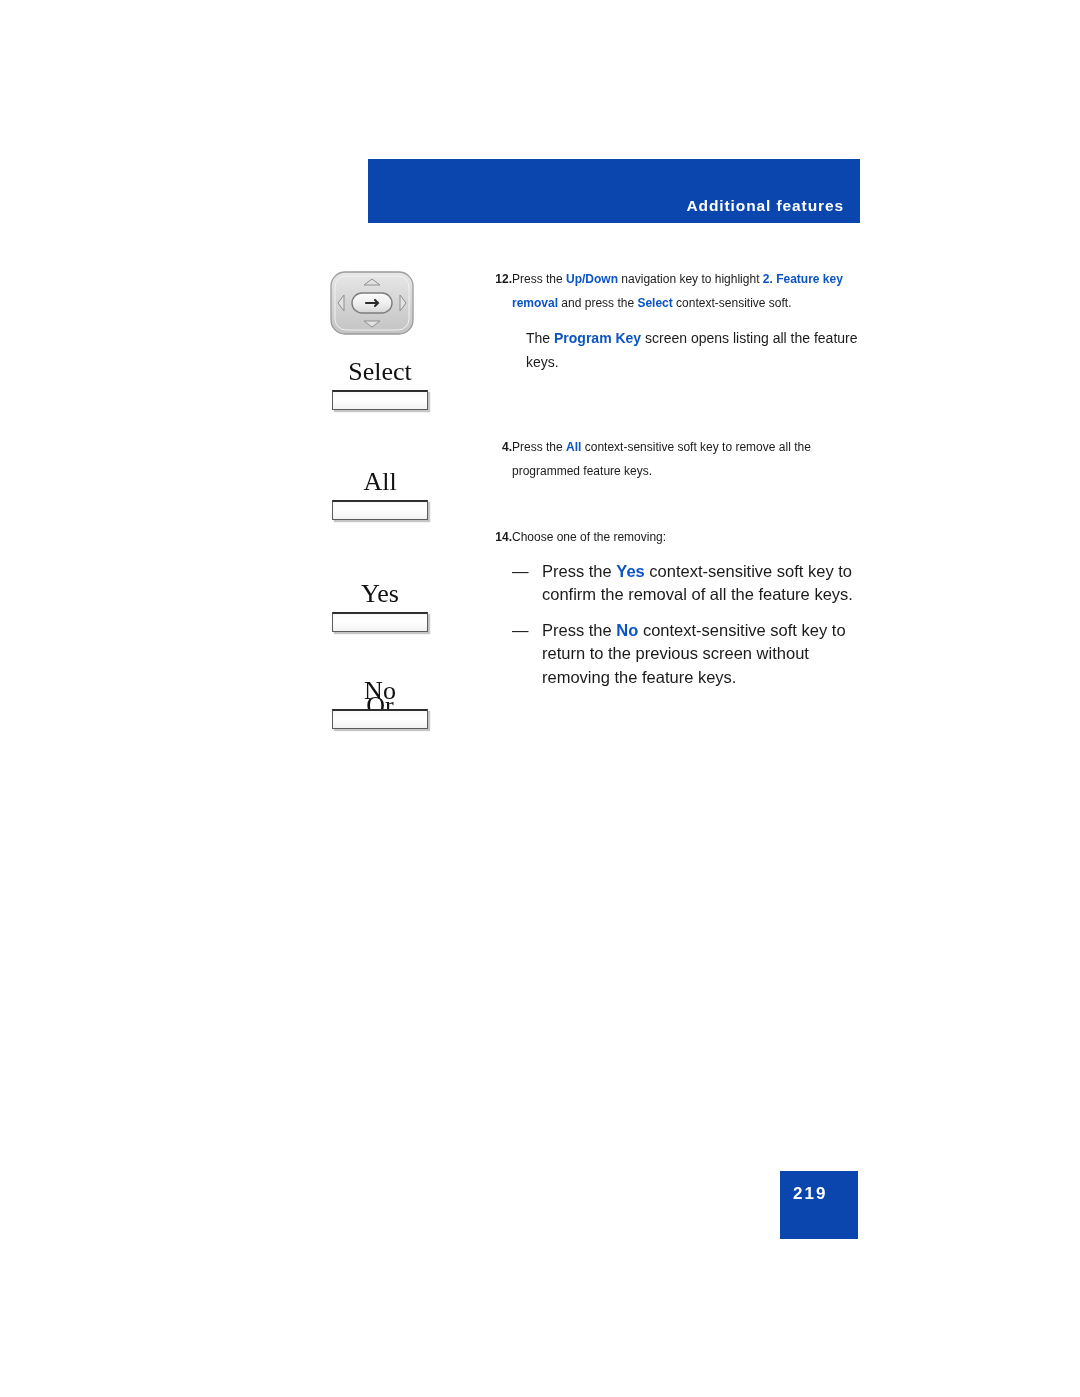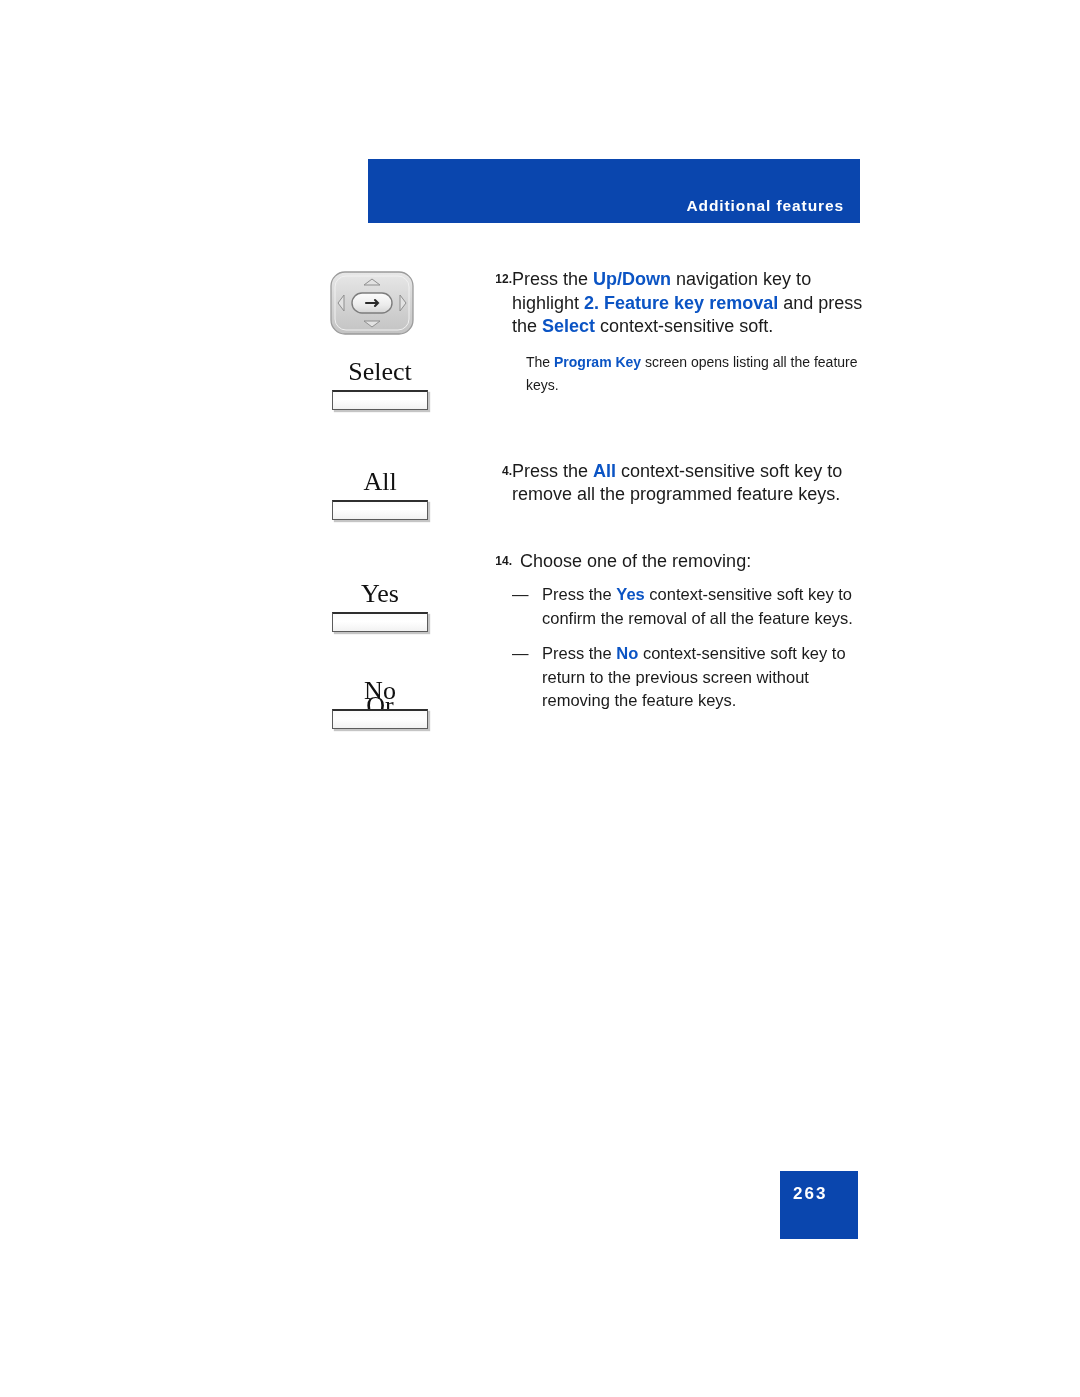"Press the Up/Down navigation key" .step-text { font-size: 18px -> 12px }
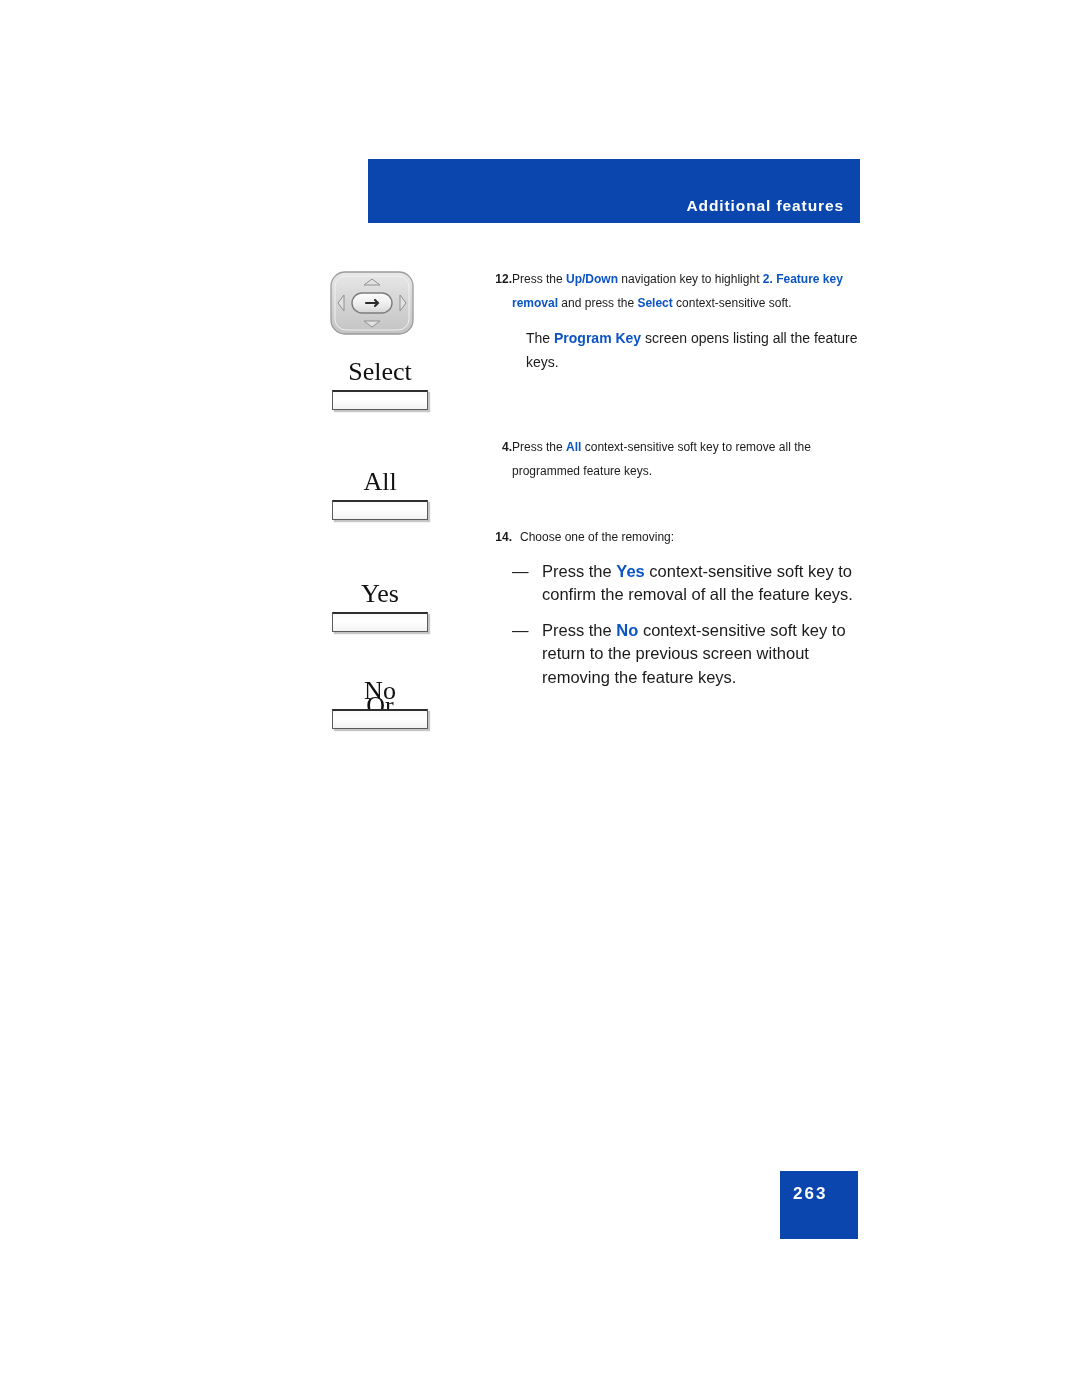"14." div.step { gap: 8px -> none }
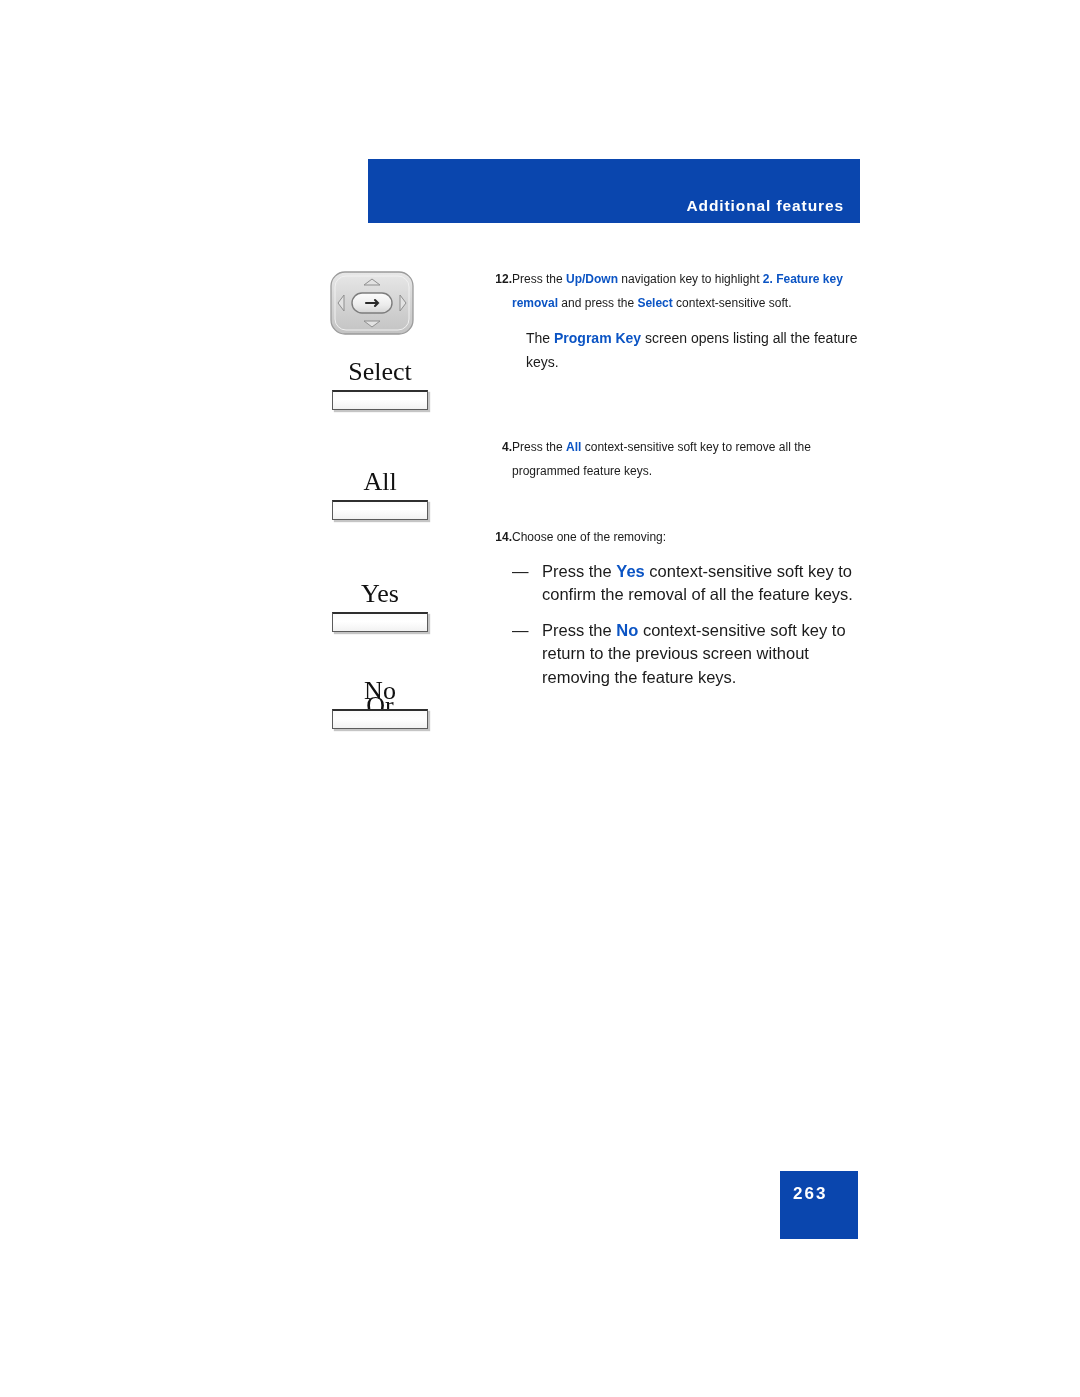"263" span.page-number { text: 263 -> 219 }
